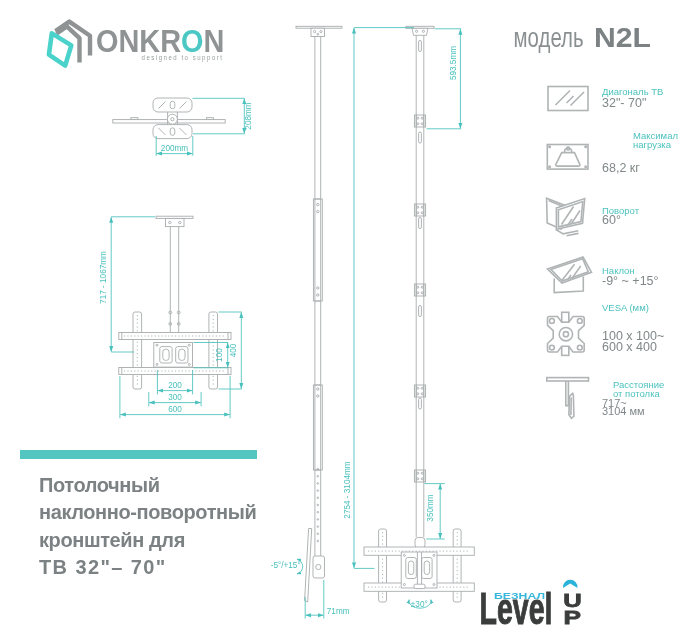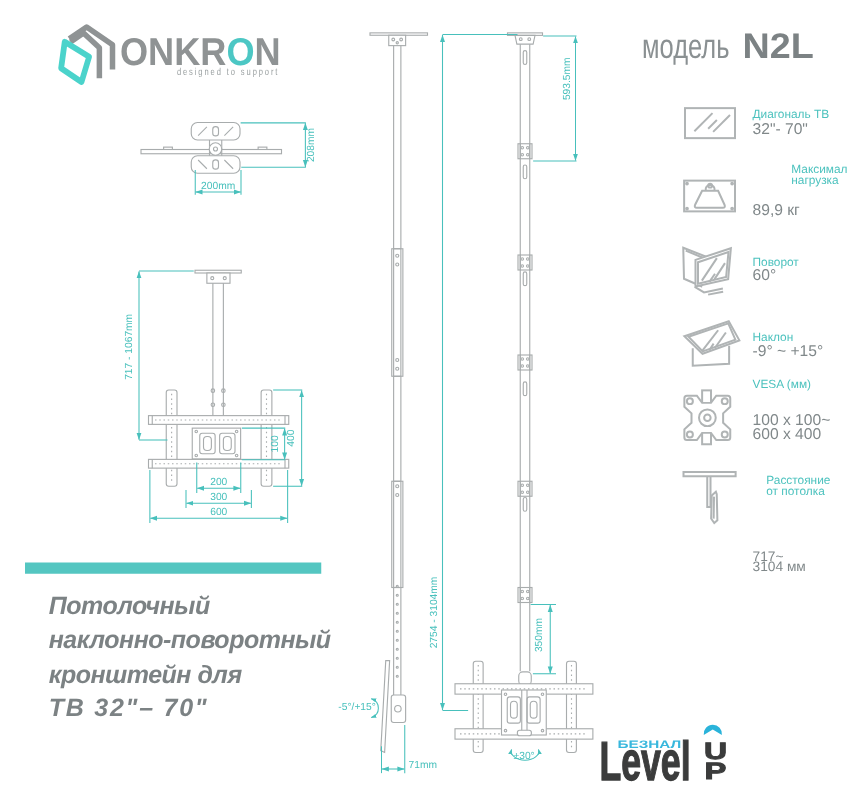"89,9 кг" div.v { text: 89,9 -> 68,2 }
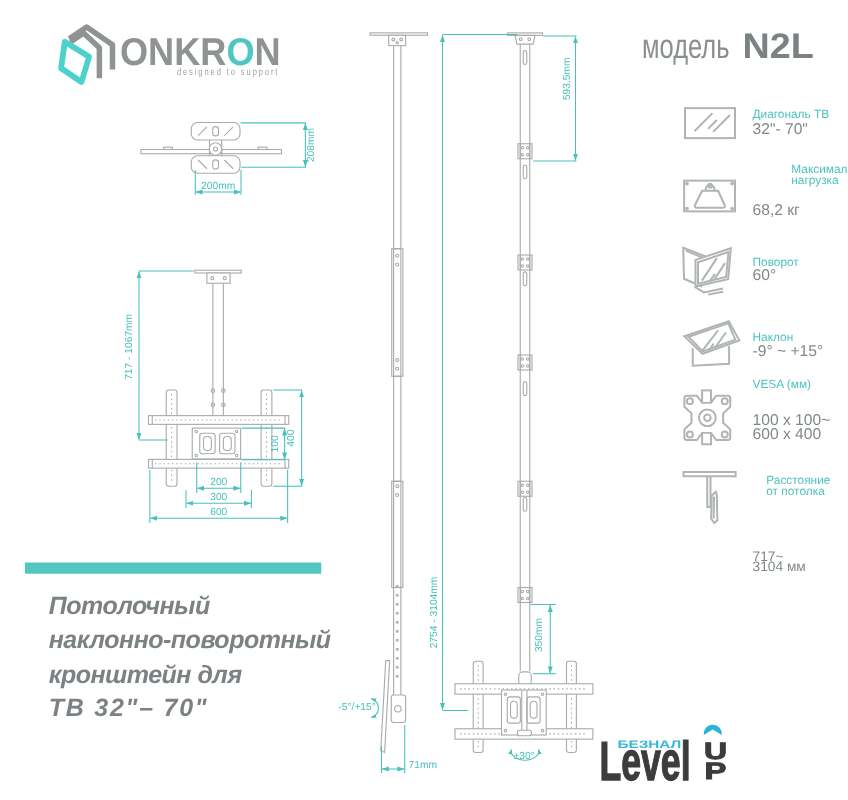"717~" div.v { margin-top: 43px -> none }
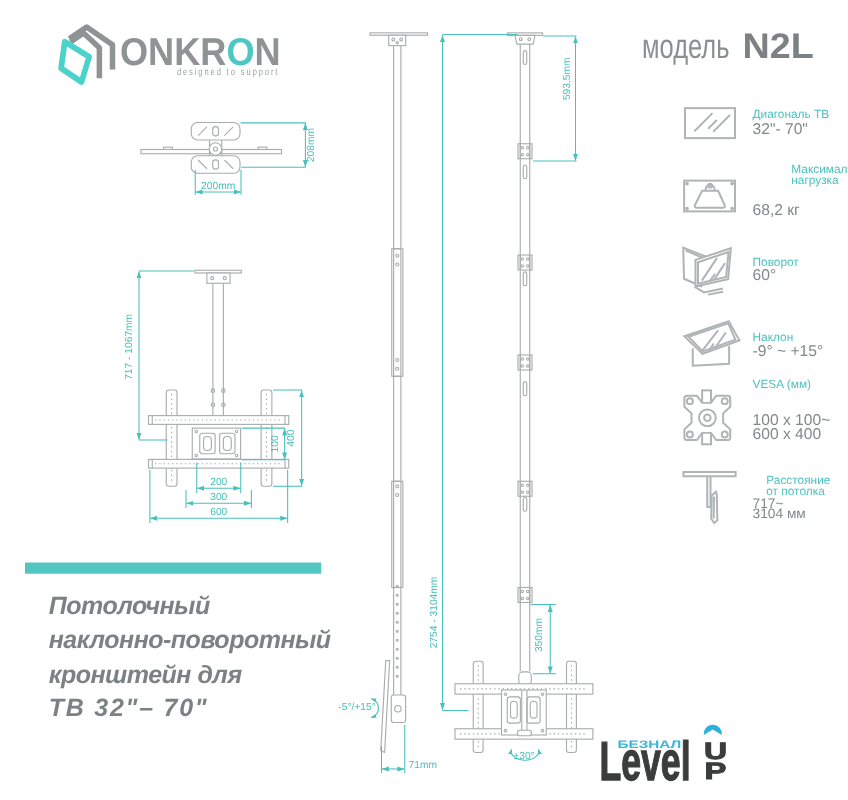"Потолочный" .title { font-style: italic -> none }
